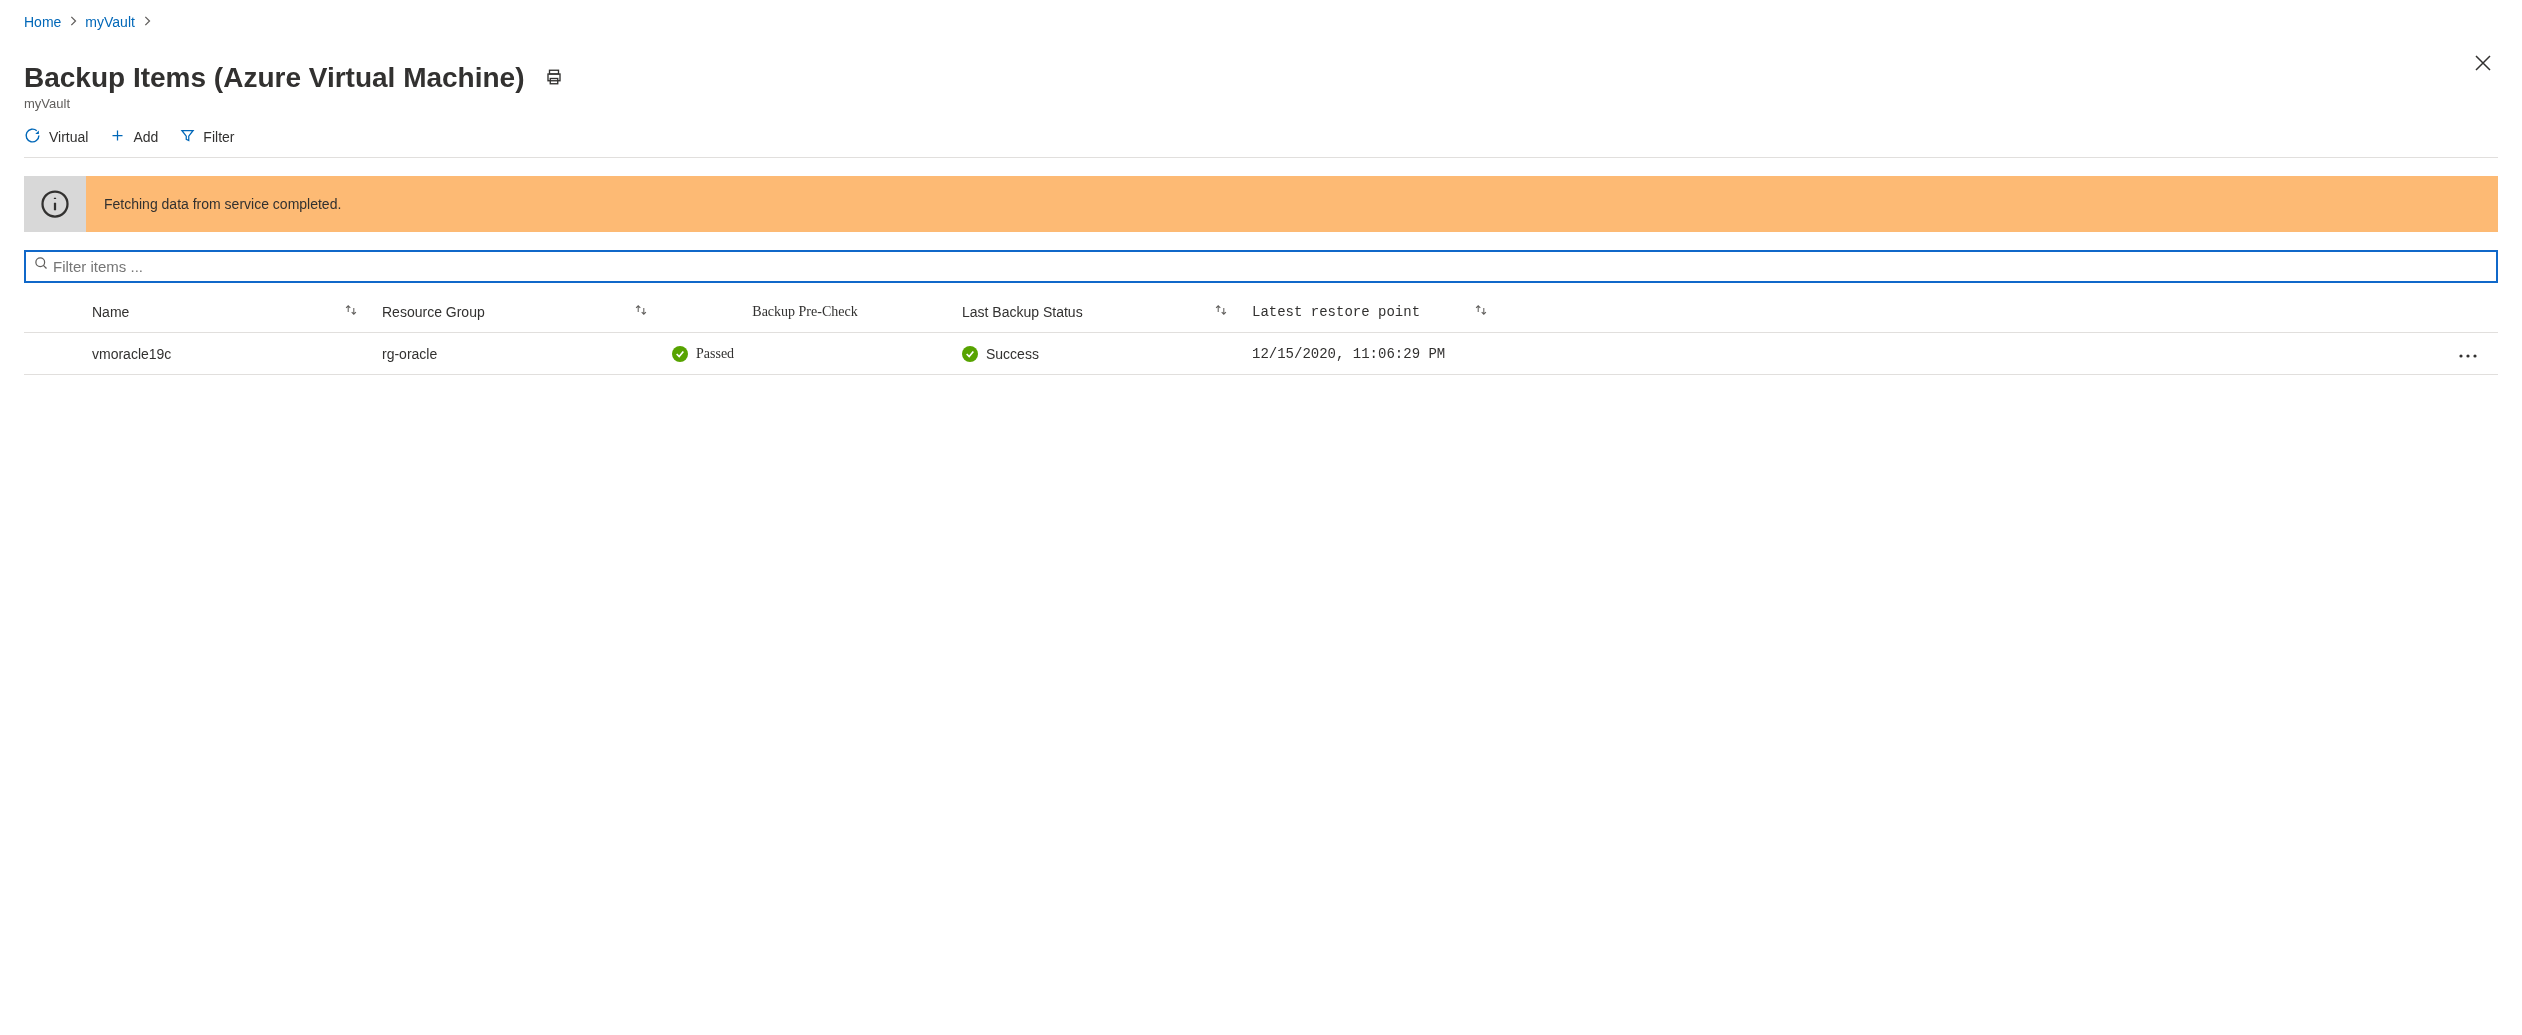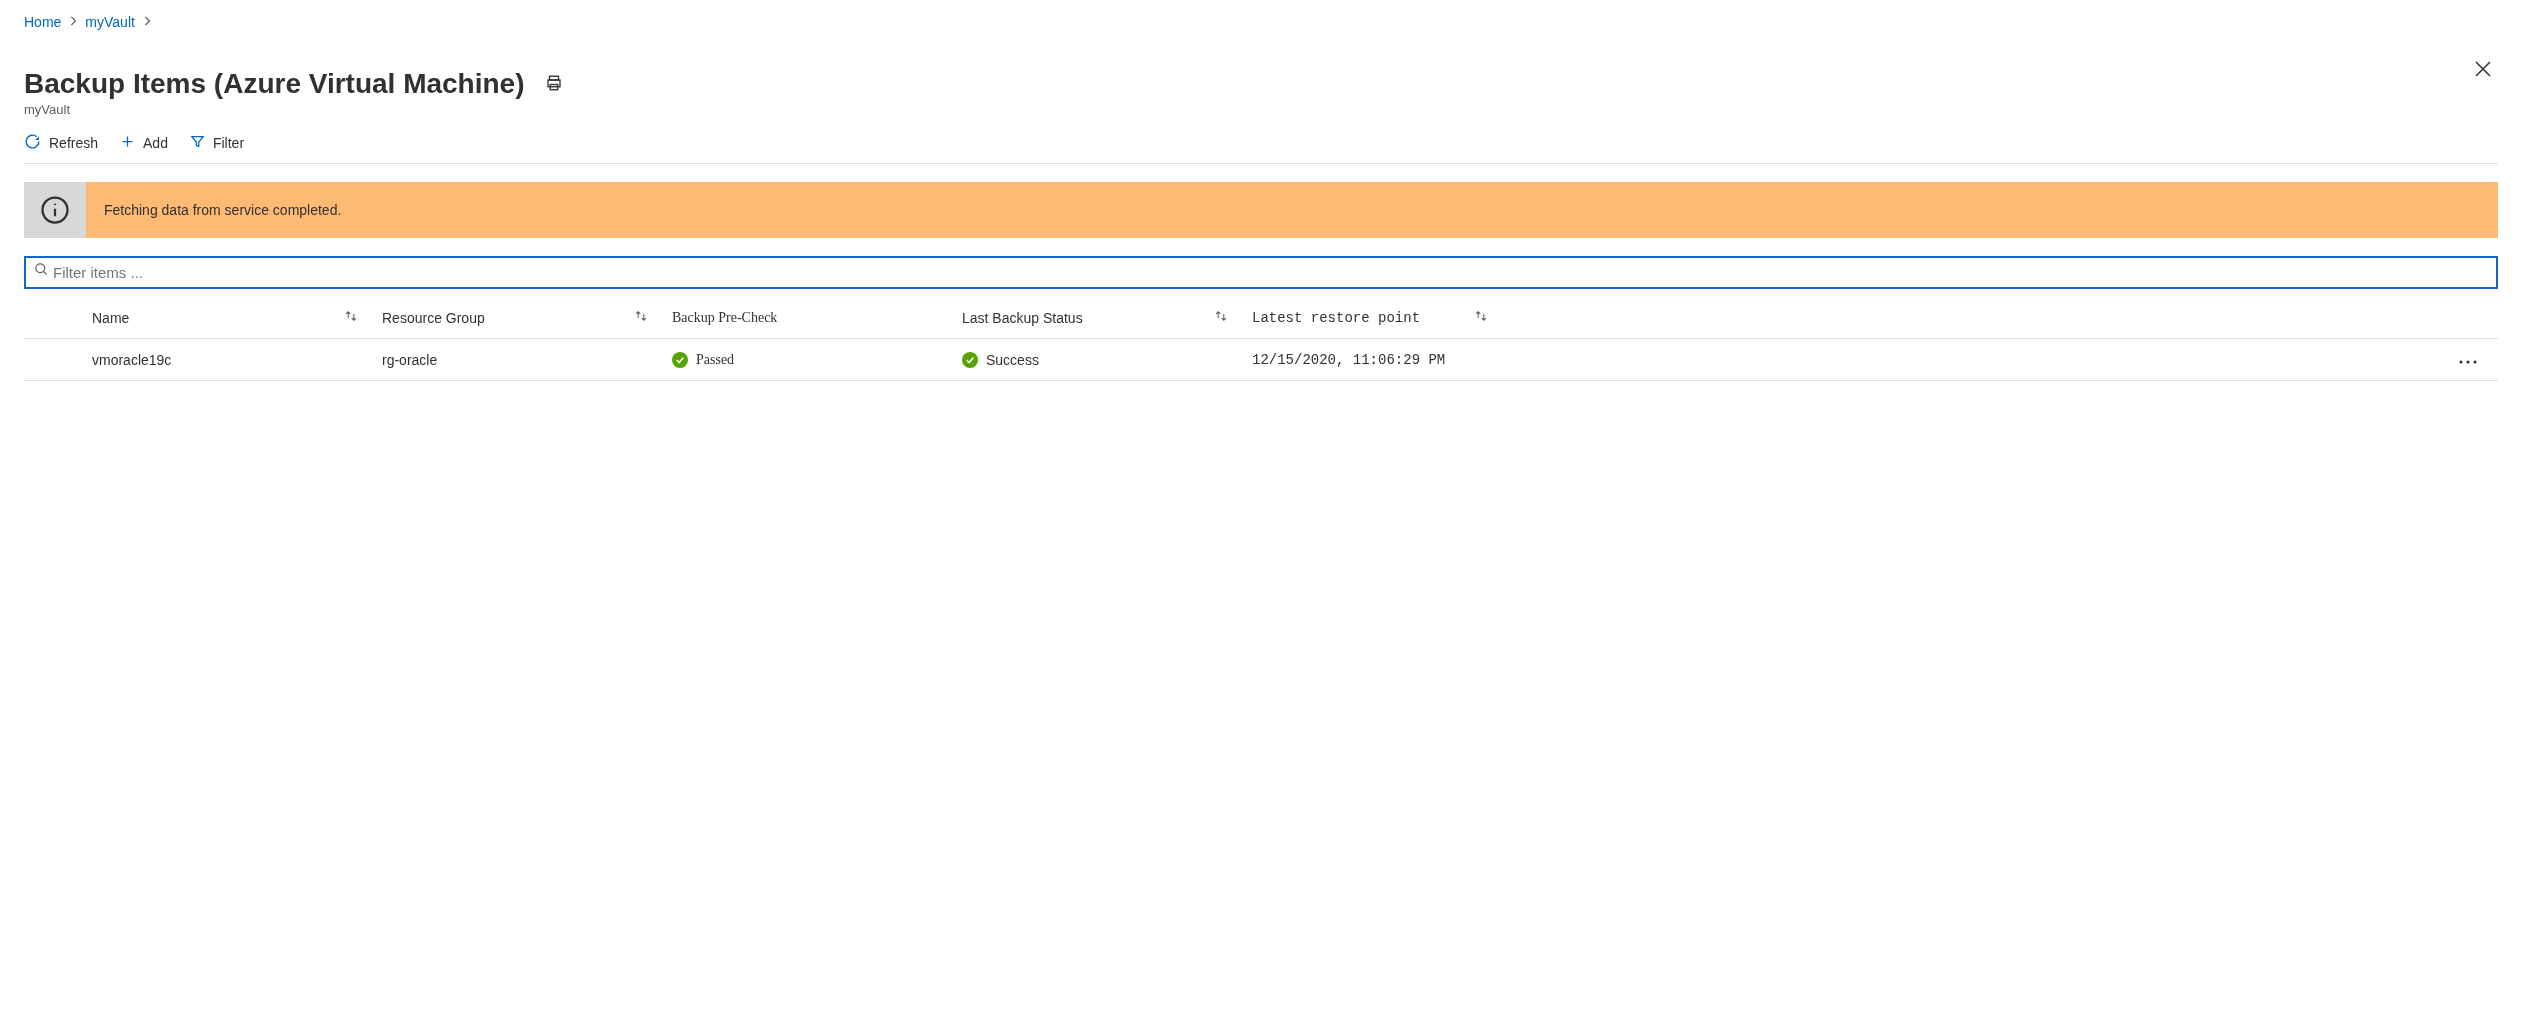"Home" .breadcrumb { margin-bottom: 10px -> 4px }
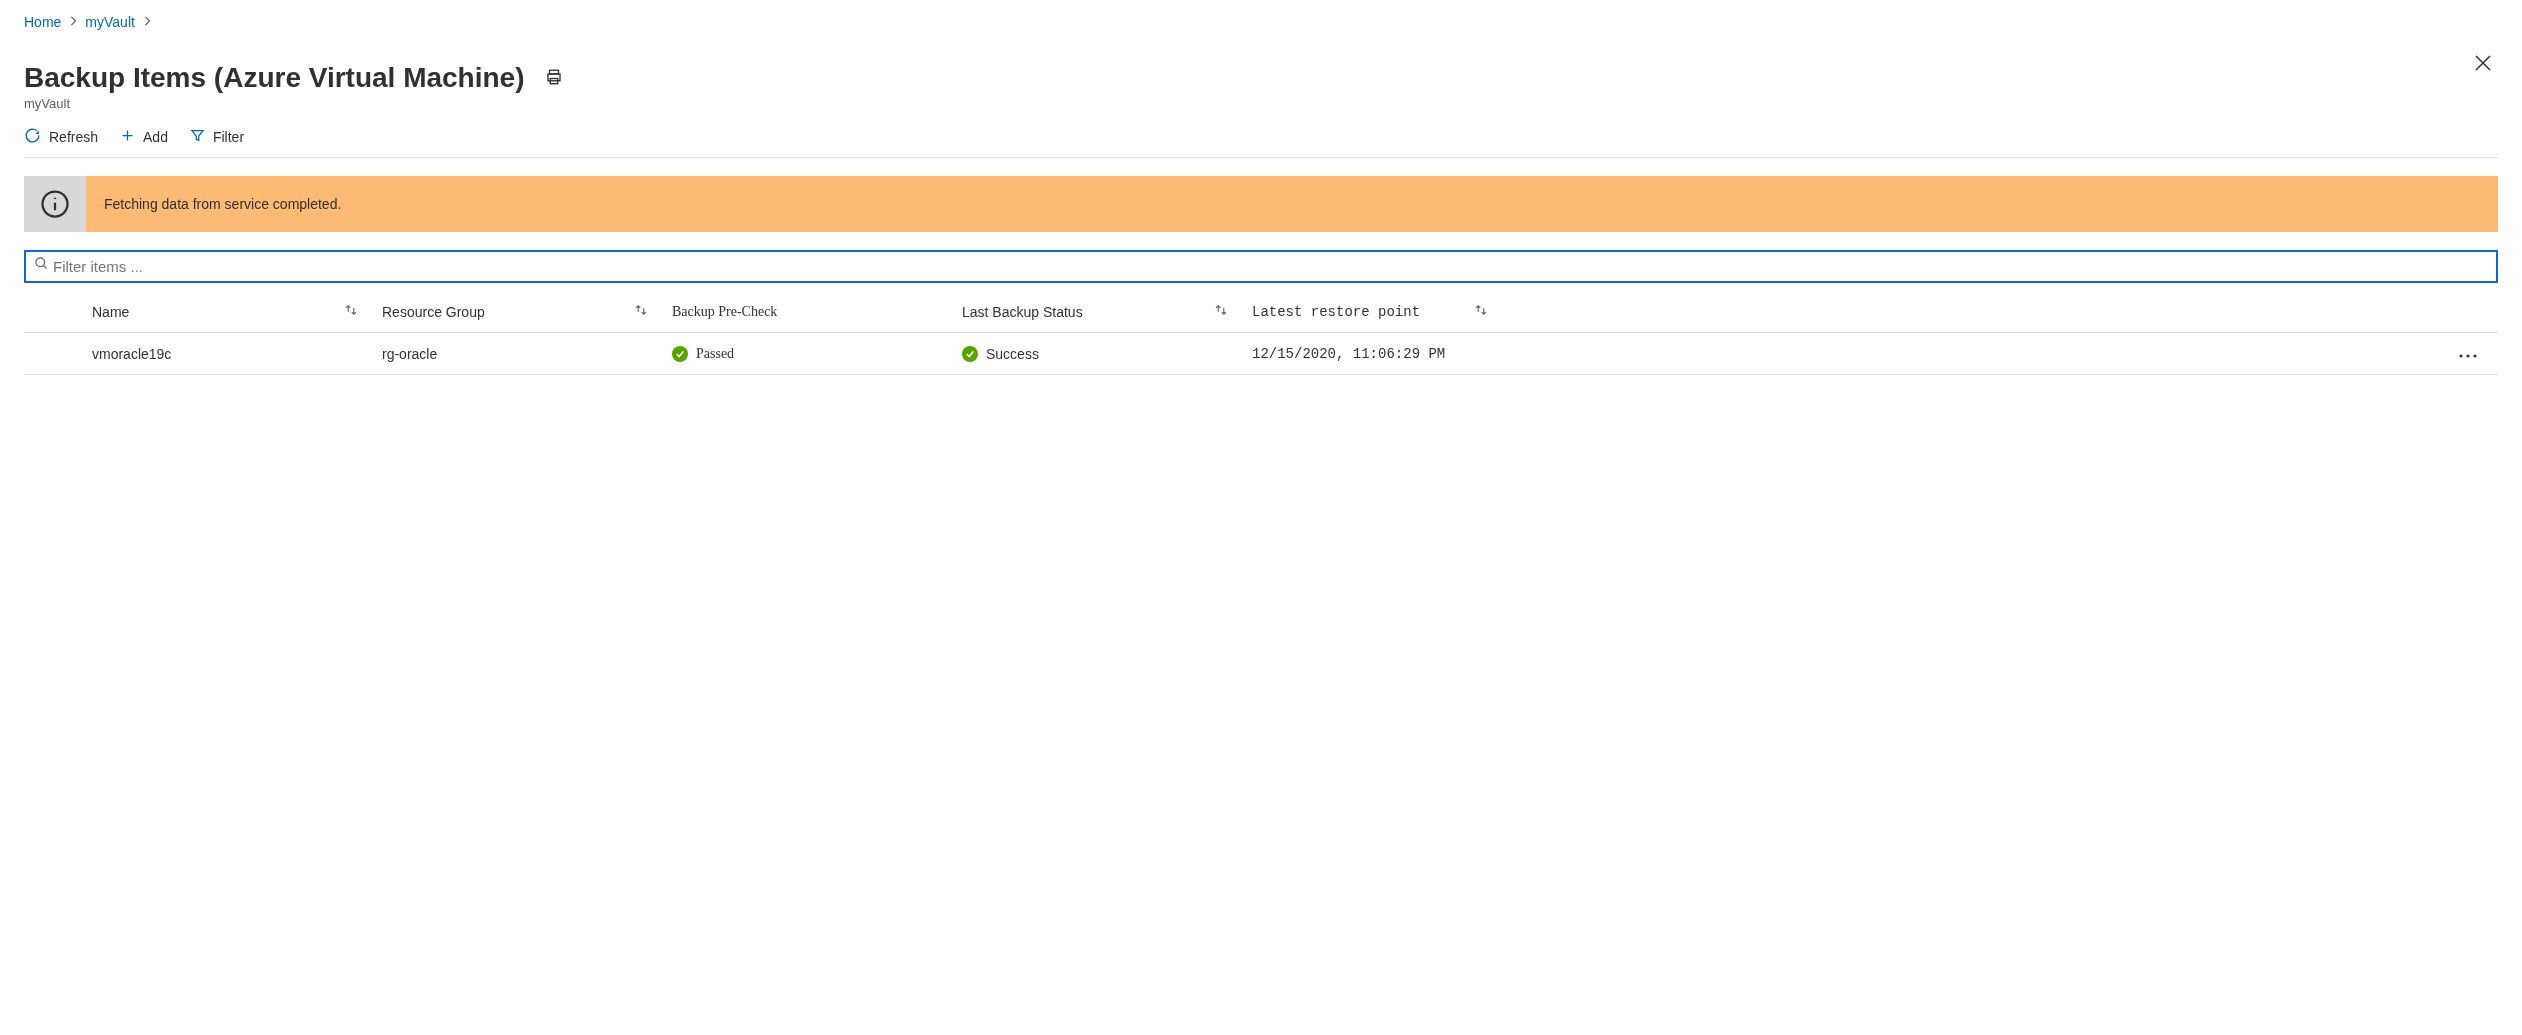"Refresh" span { text: Refresh -> Virtual }
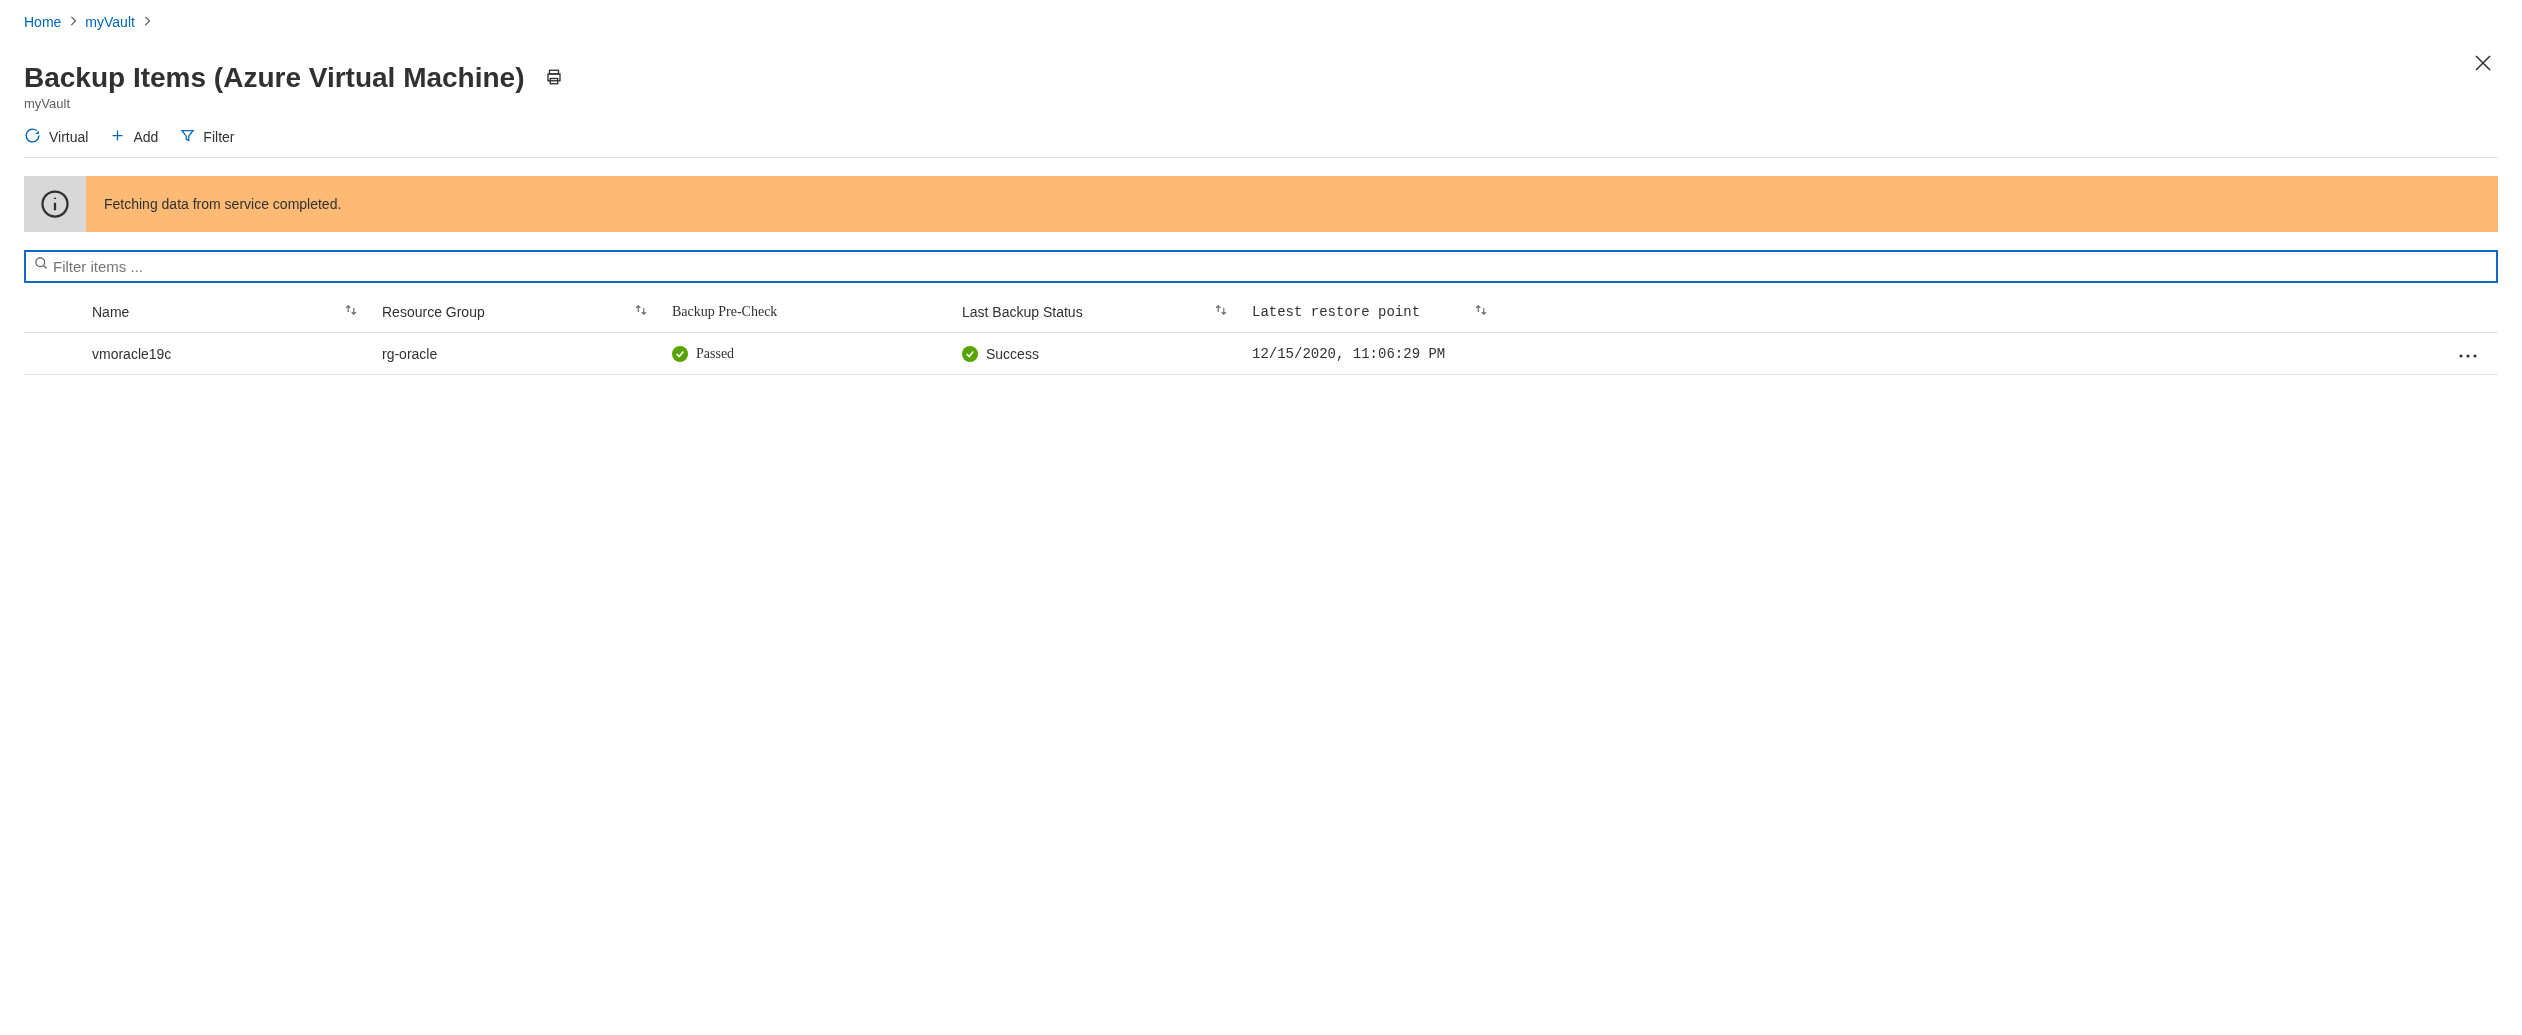"Name" .th-inner { justify-content: space-between -> center }
